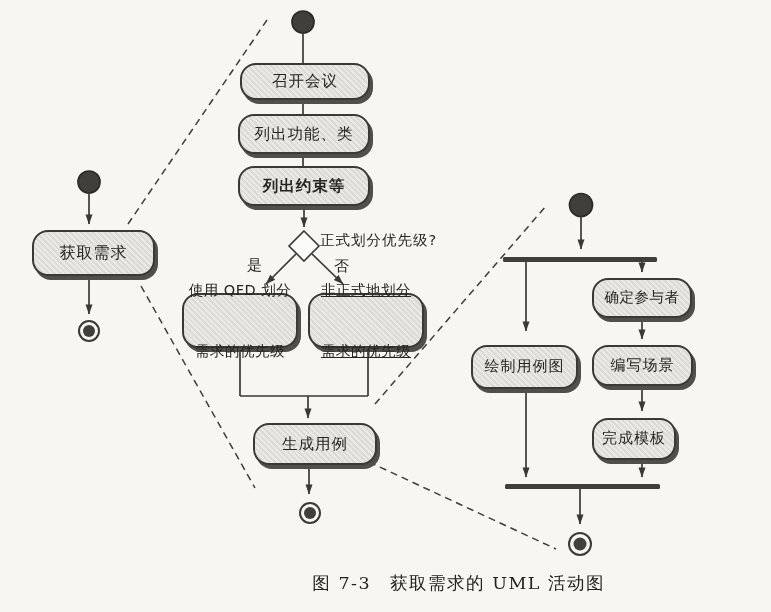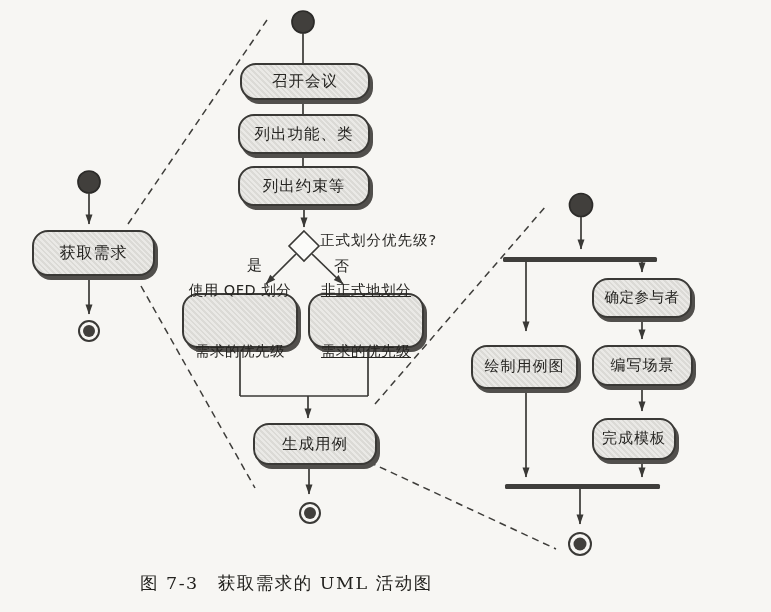"列出约束等" div.node { font-weight: none -> bold }
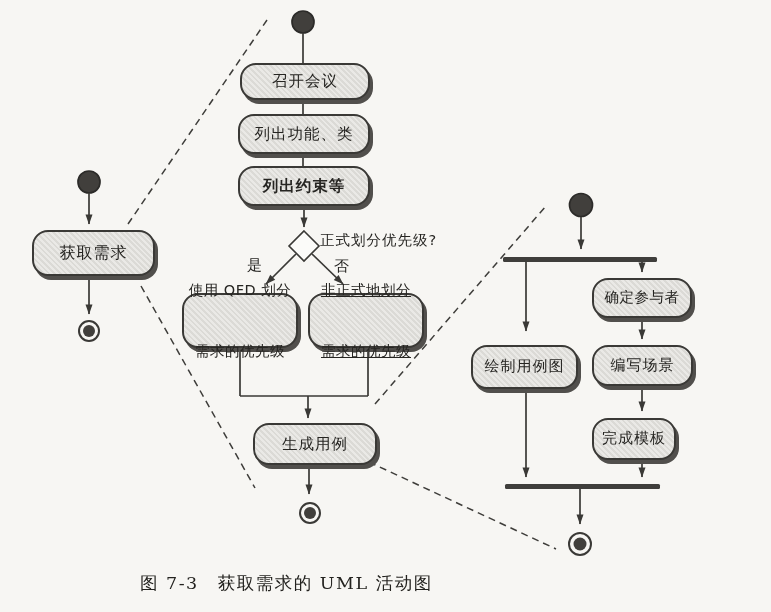"图 7-3 获取需求的 UML 活动图" .caption { text-align: left -> right }
